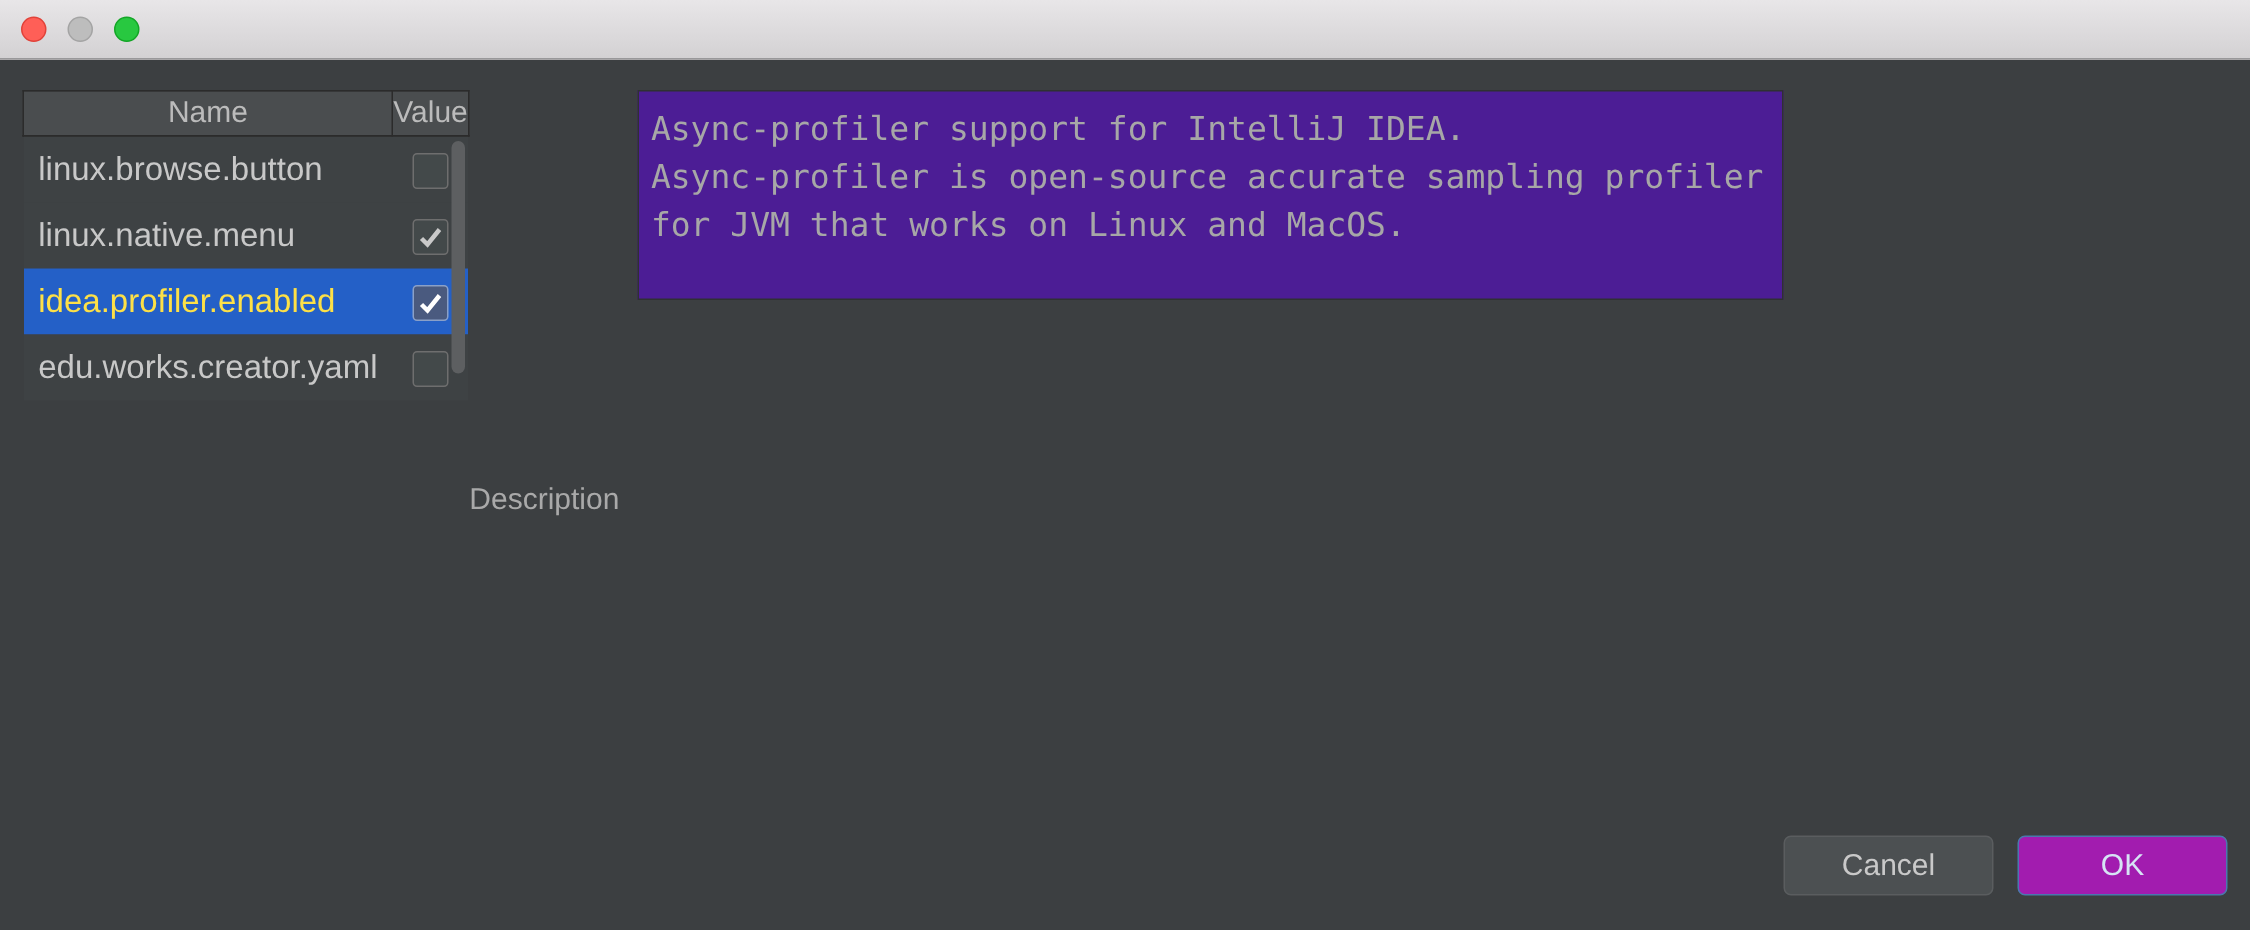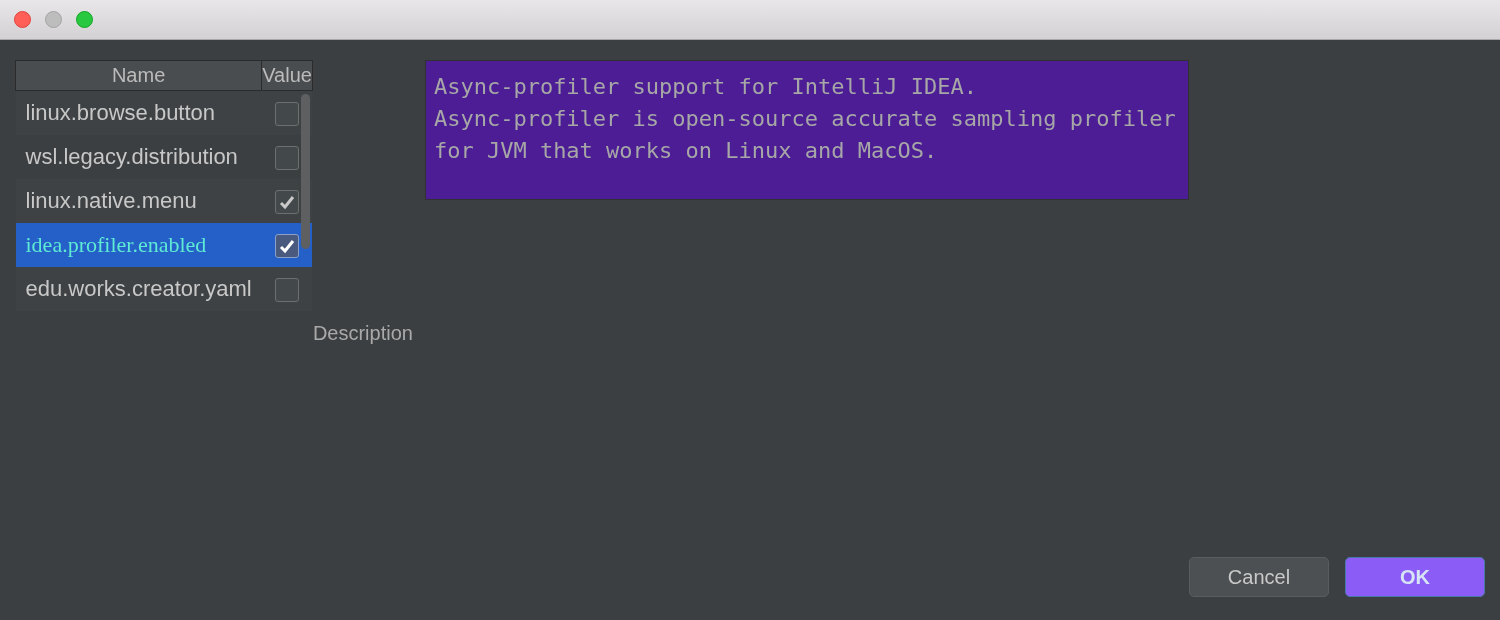"wsl.legacy.distribution" tr.row-even { html: <tr> <td>wsl.legacy.distribution</td> <td><span></span></td> </tr> -> none }
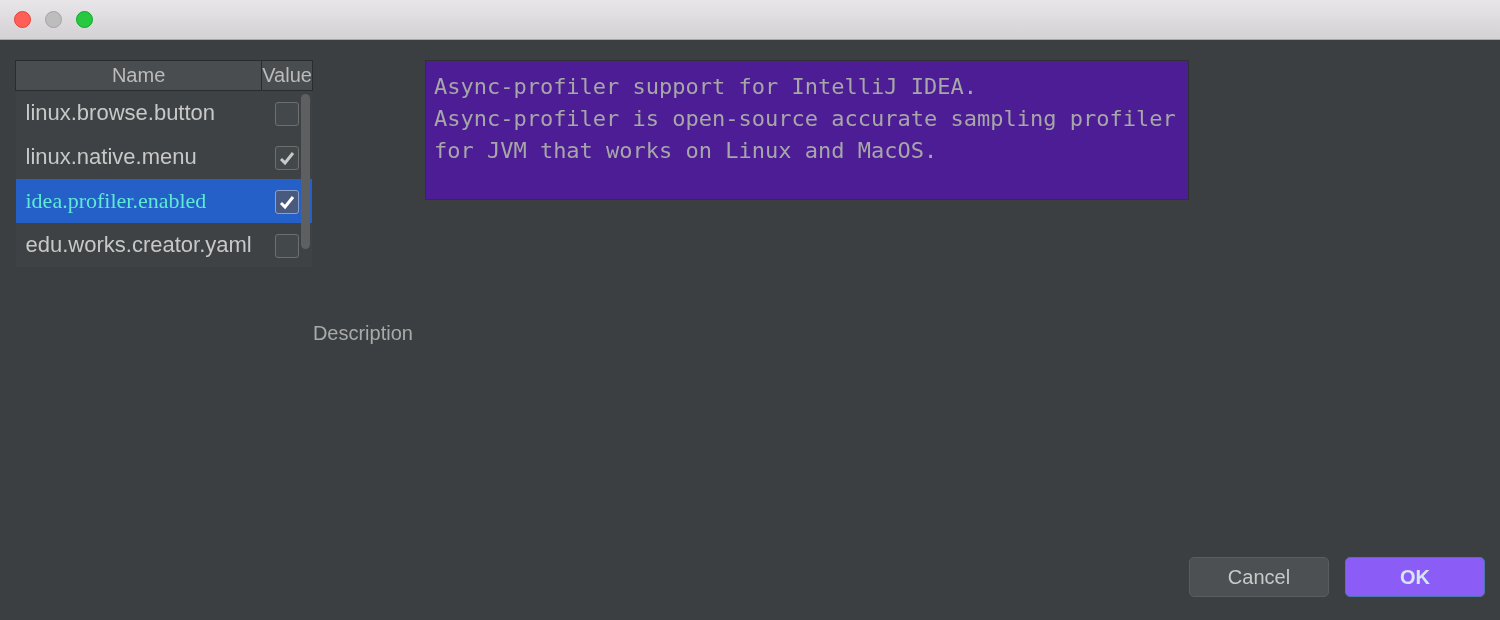"idea.profiler.enabled" .row-selected td { color: #5eead4 -> #fde047; font-family: Liberation Serif, serif -> none }
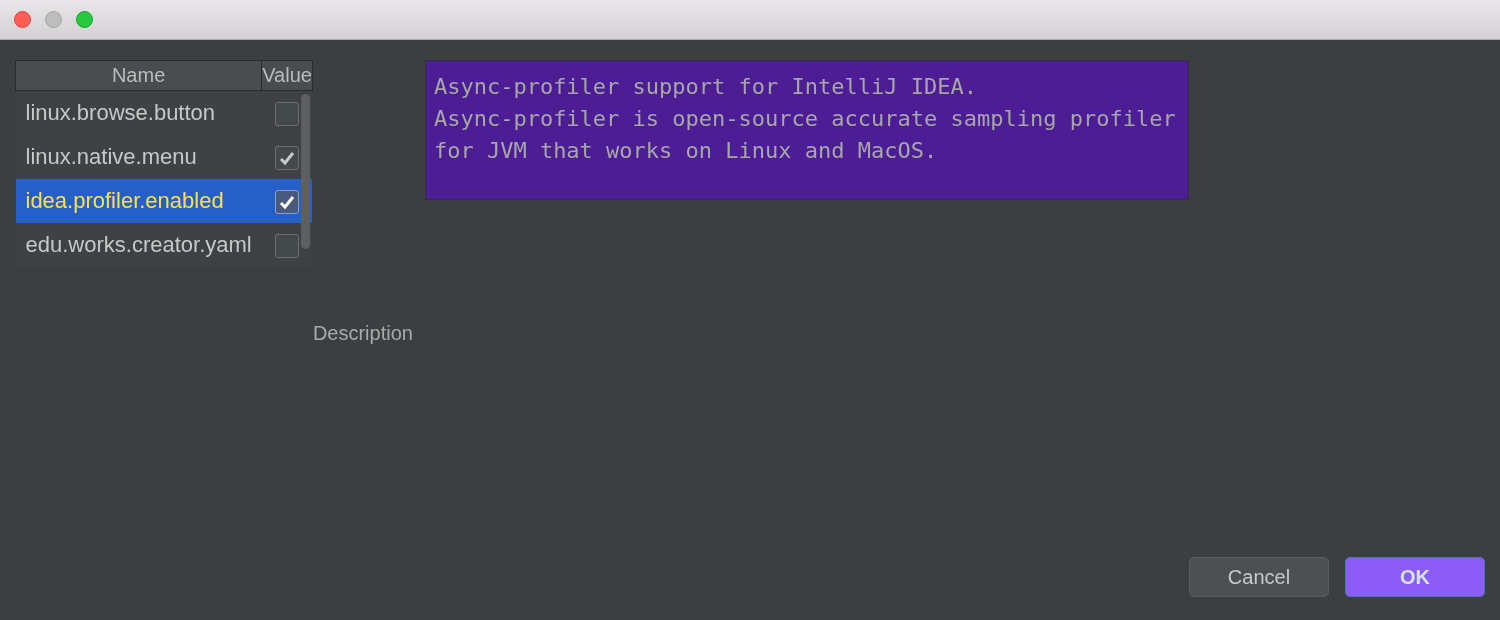"OK" .btn.primary { background: #8b5cf6 -> #a21caf; font-weight: bold -> none }
